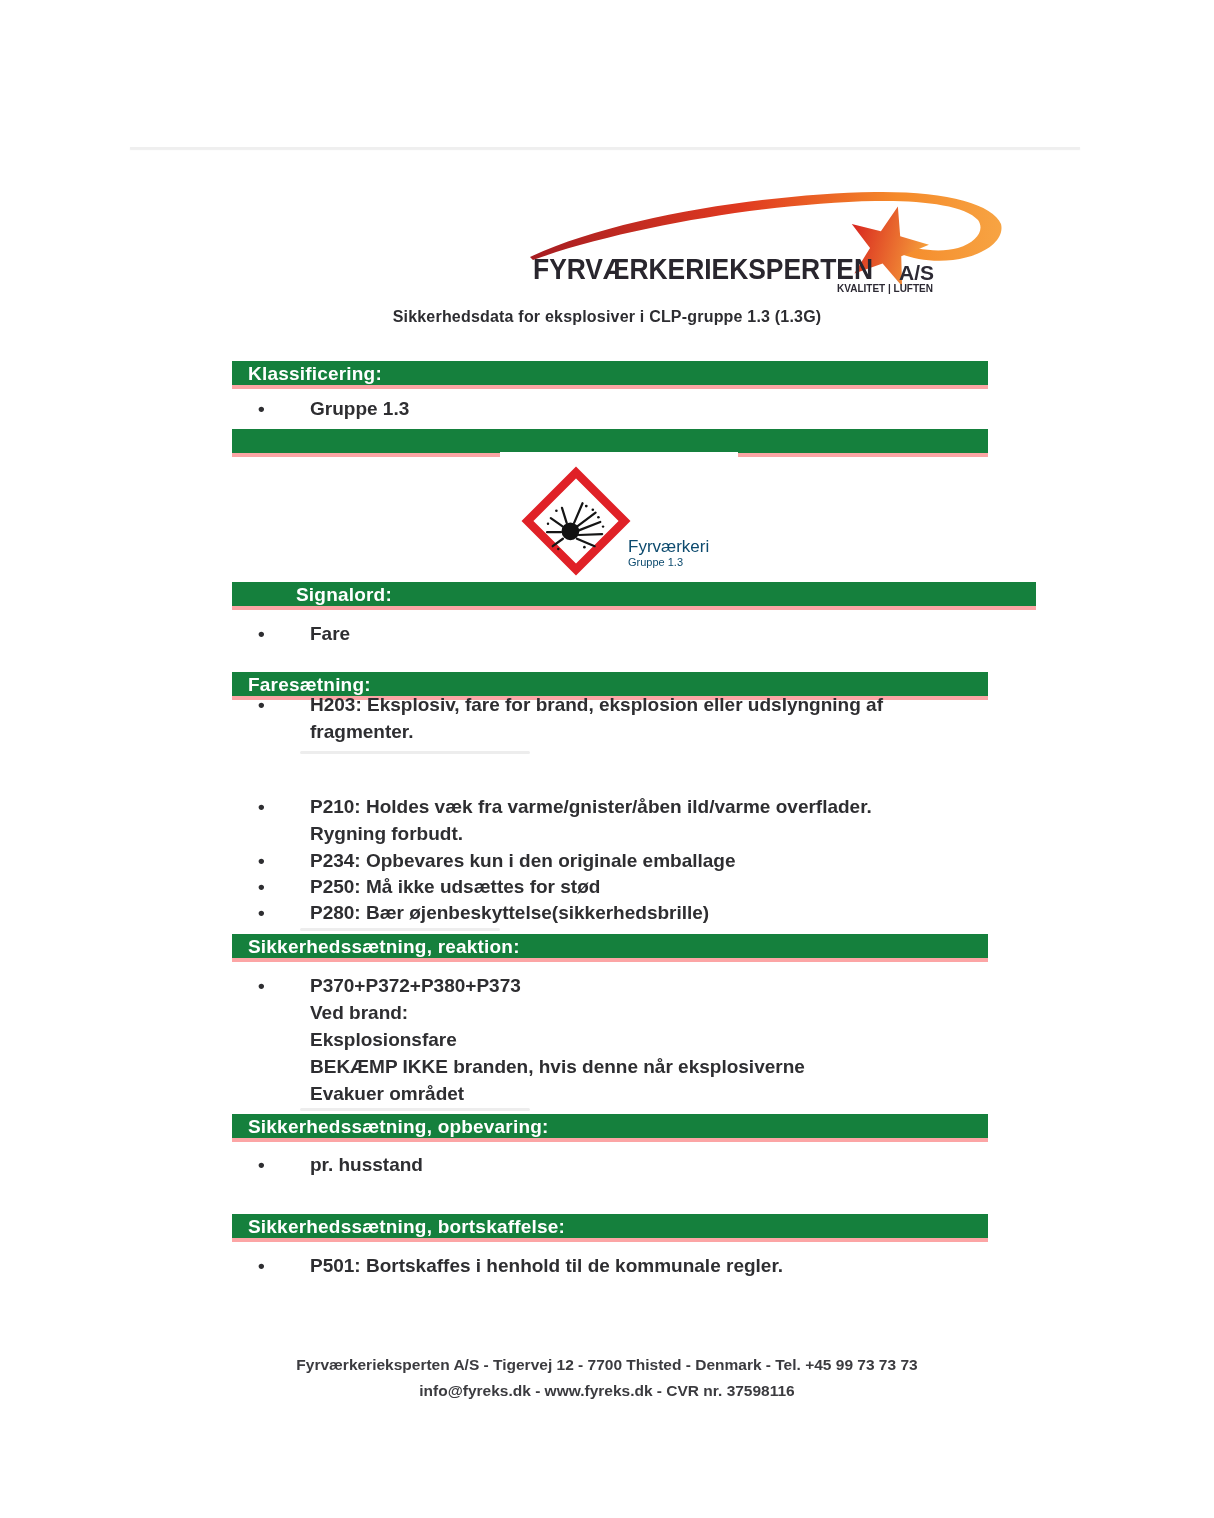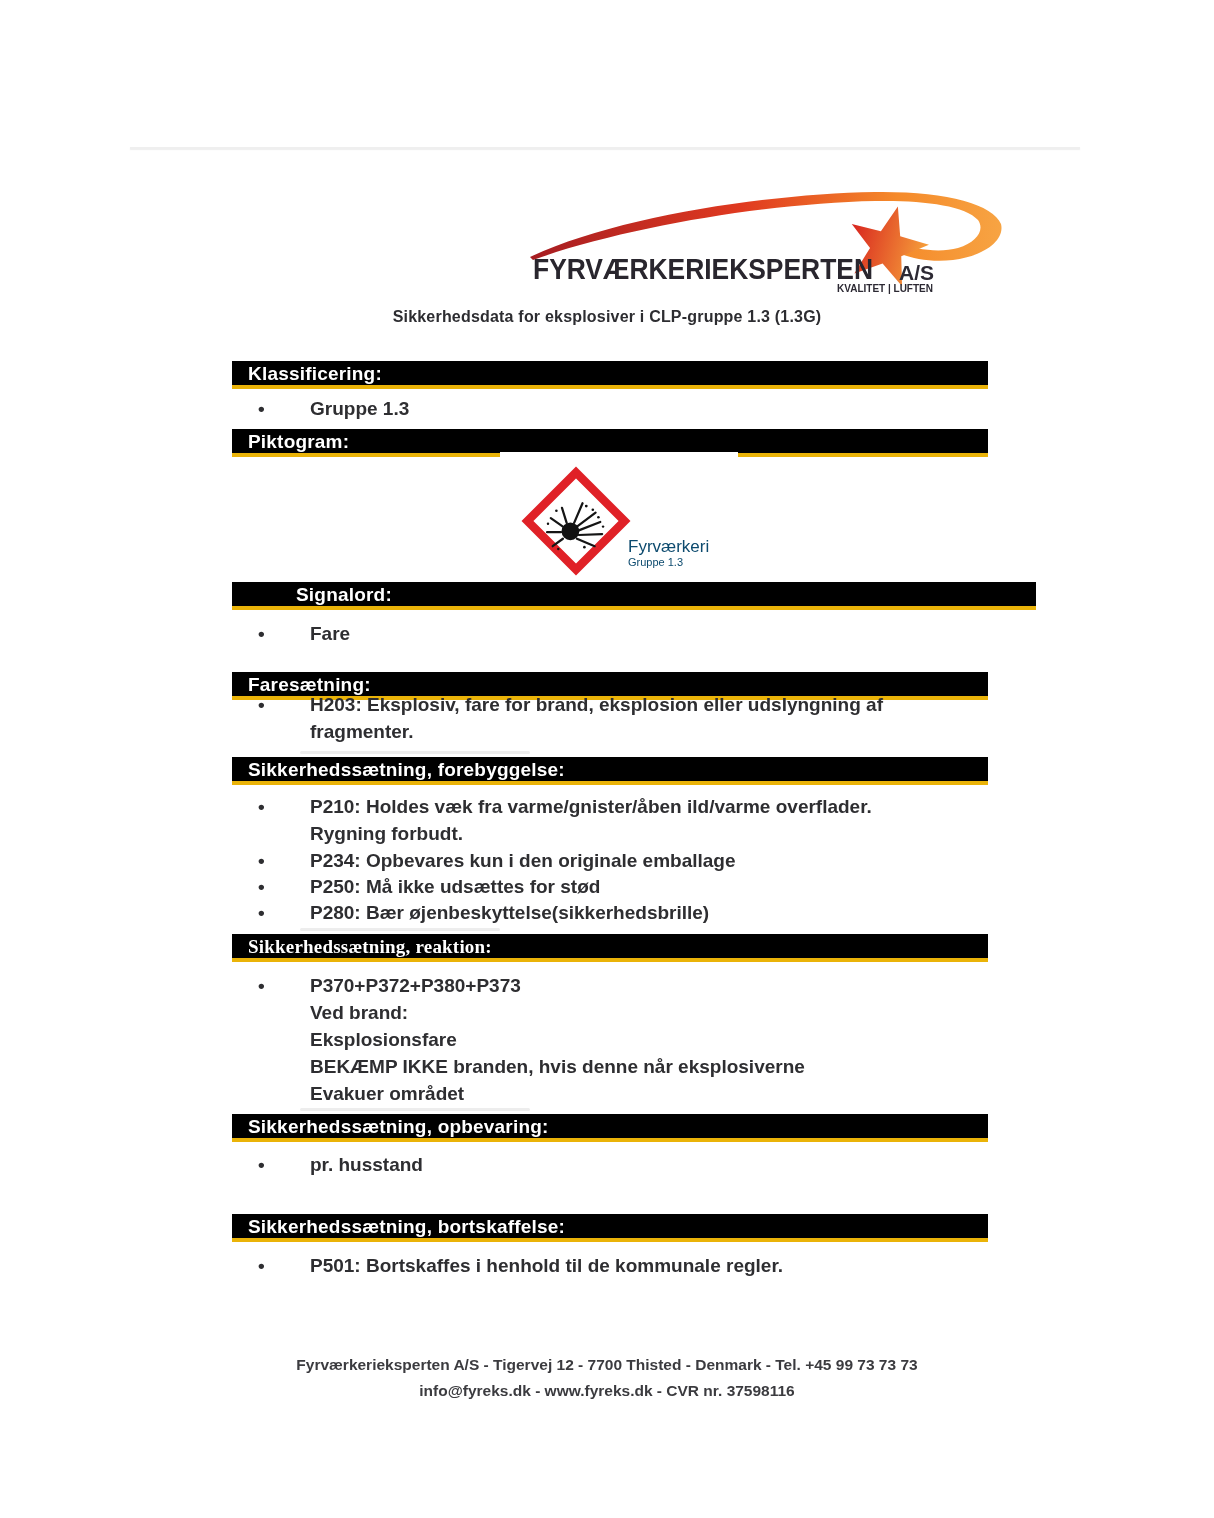"Klassificering:" .bar { background: #000000 -> #15803d; border-bottom: 4px solid #eab308 -> 4px solid #fca5a5 }
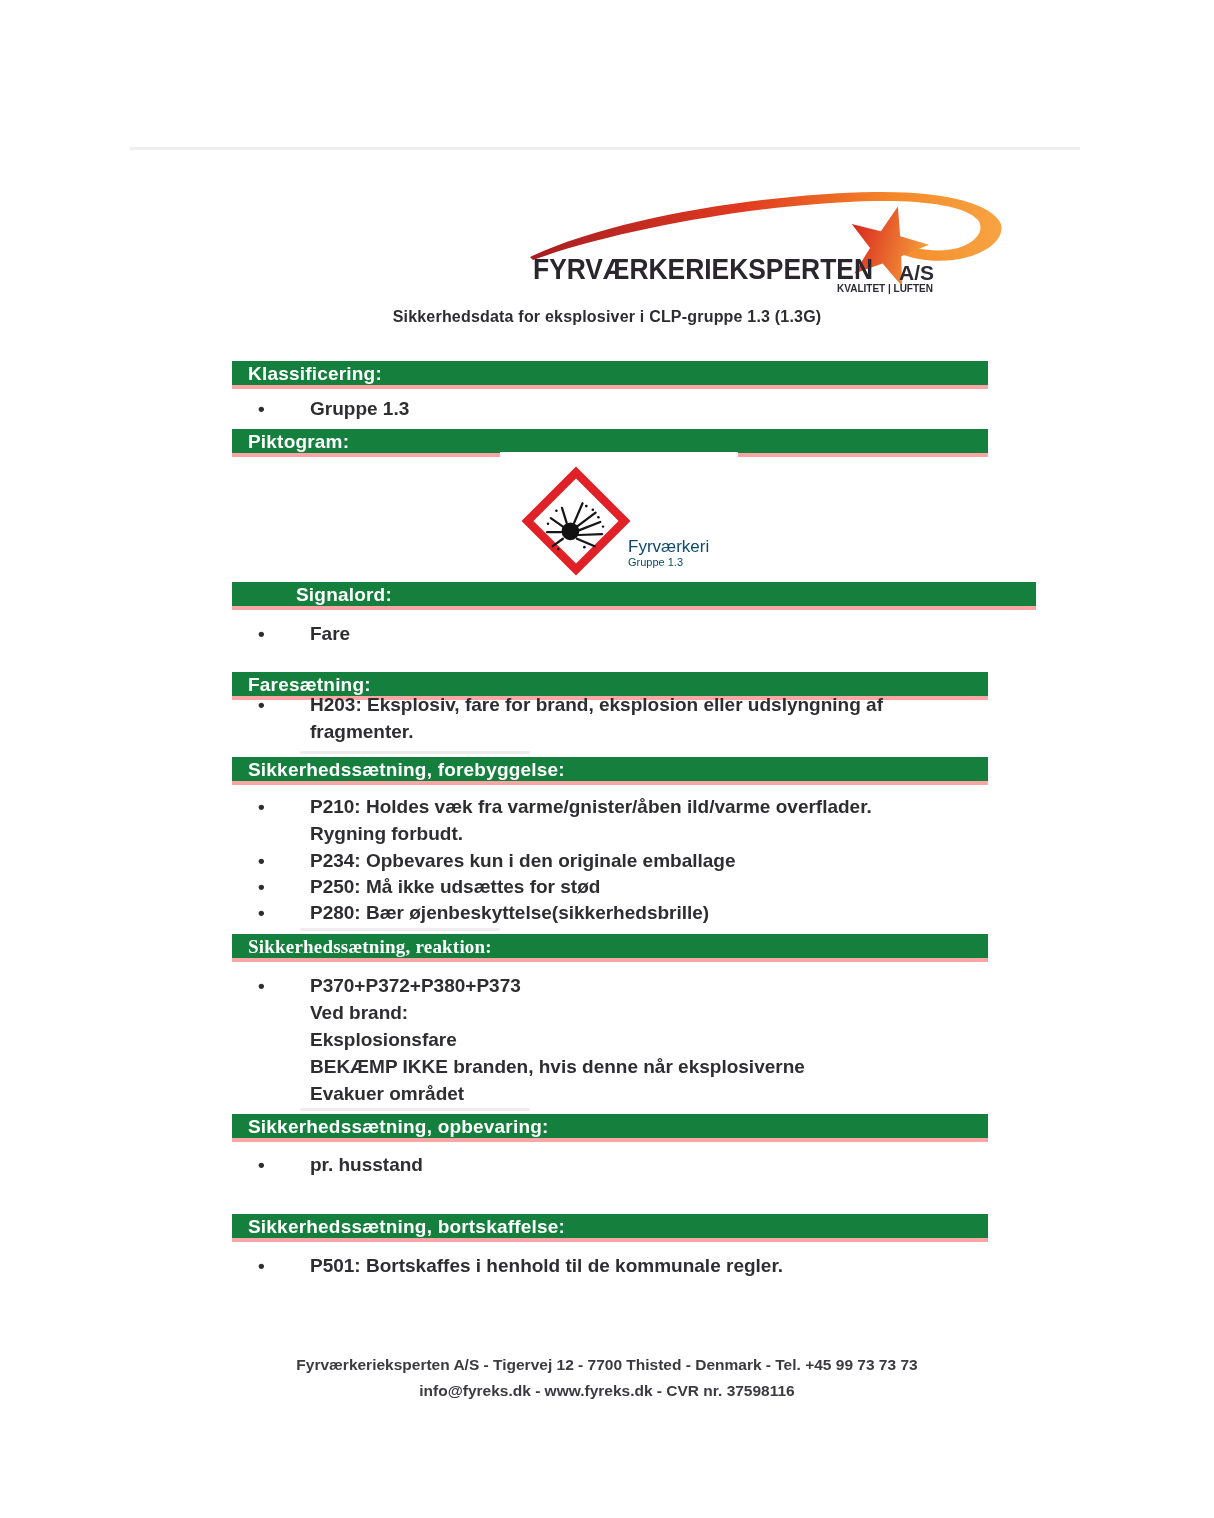"Piktogram:" span.bar-label { html: <span>Piktogram:</span> -> none }
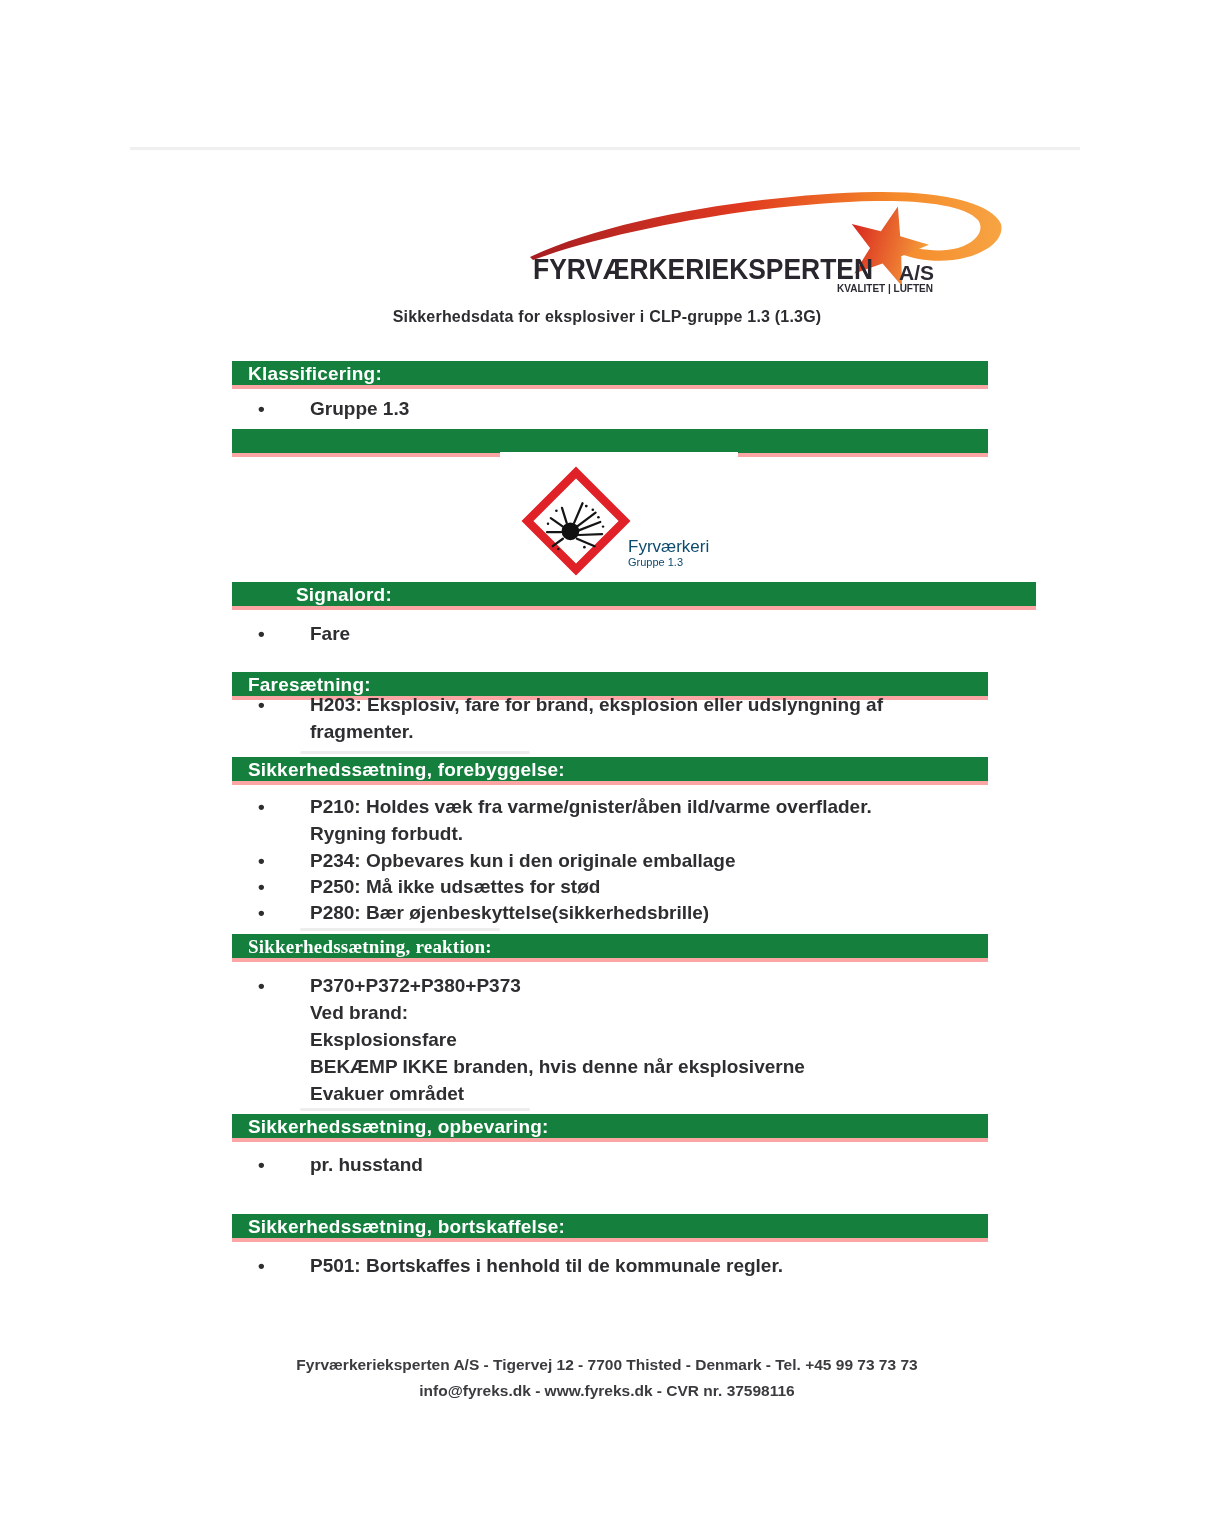"Sikkerhedssætning, forebyggelse:" div.bar { html: <div> <span>Sikkerhedssætning, forebyggelse:</span> </div> -> none }
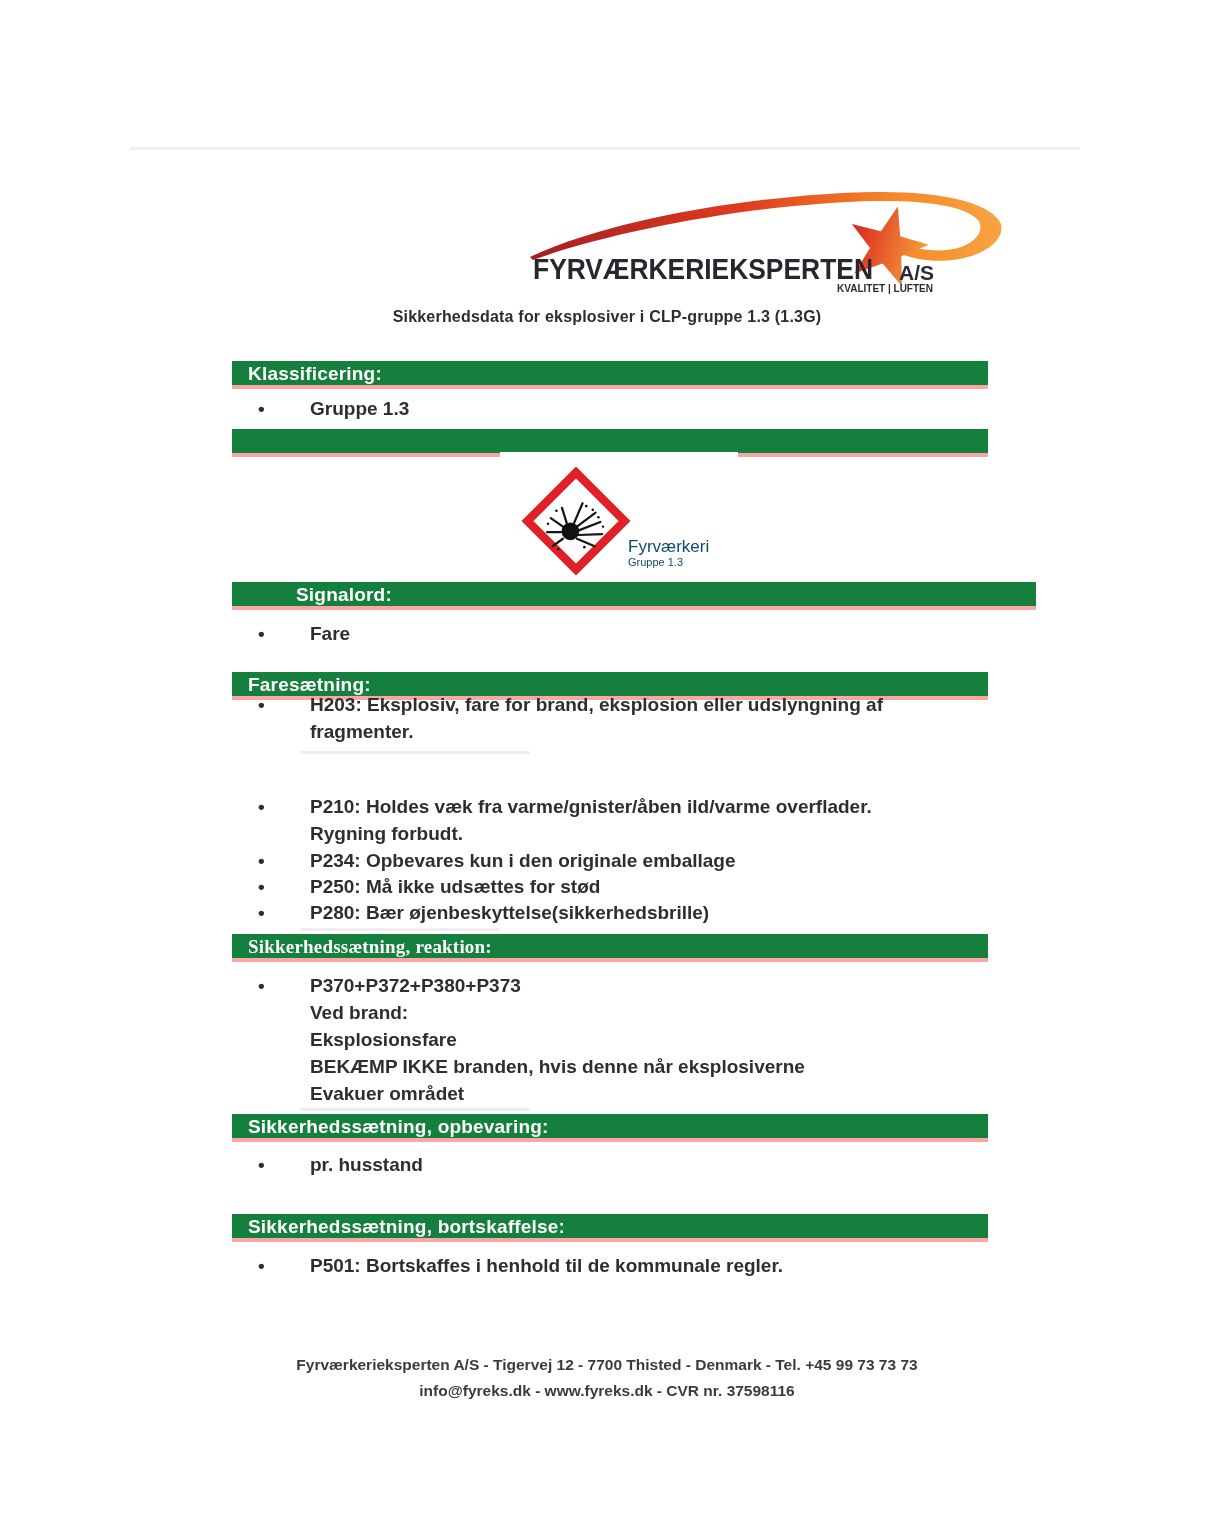"Sikkerhedssætning, reaktion:" div.bar { font-family: Liberation Serif, serif -> none }
